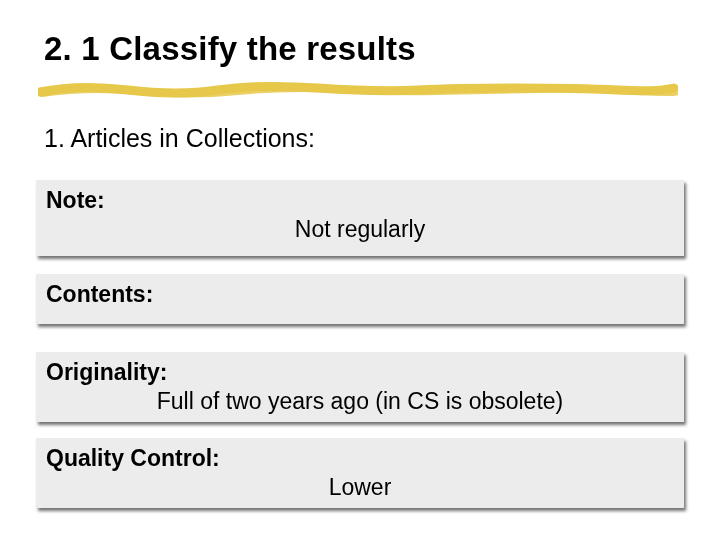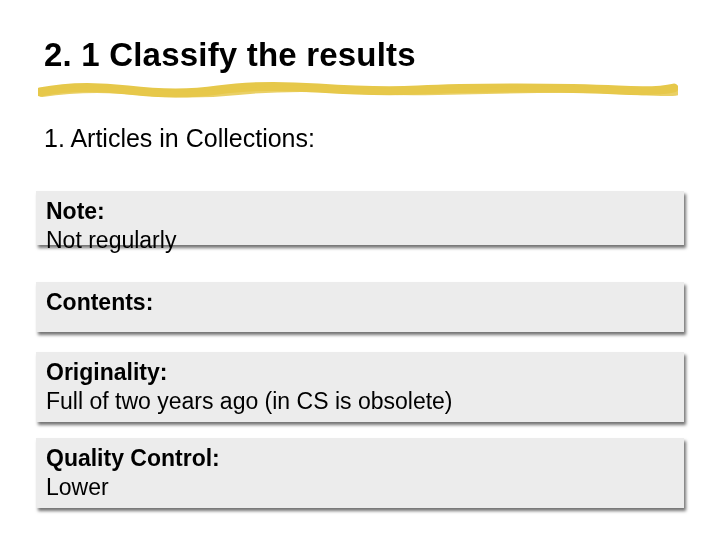"2. 1 Classify the results" .title { top: 36px -> 30px }
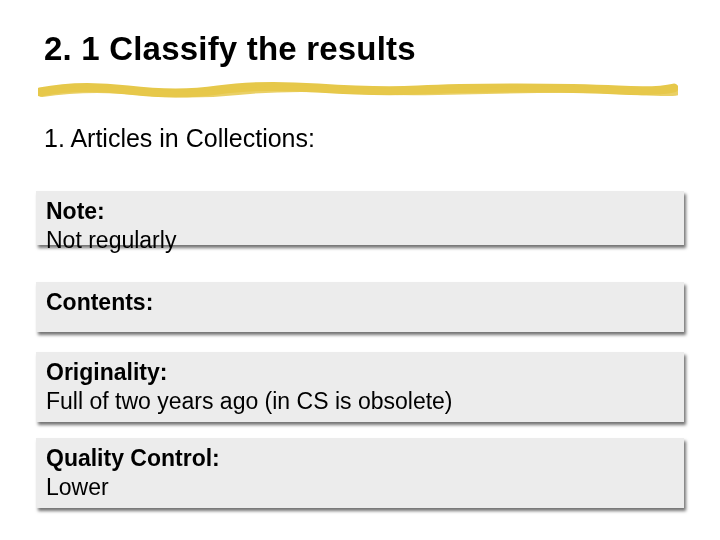"Note:" .b1 { height: 54px -> 76px; top: 191px -> 180px }
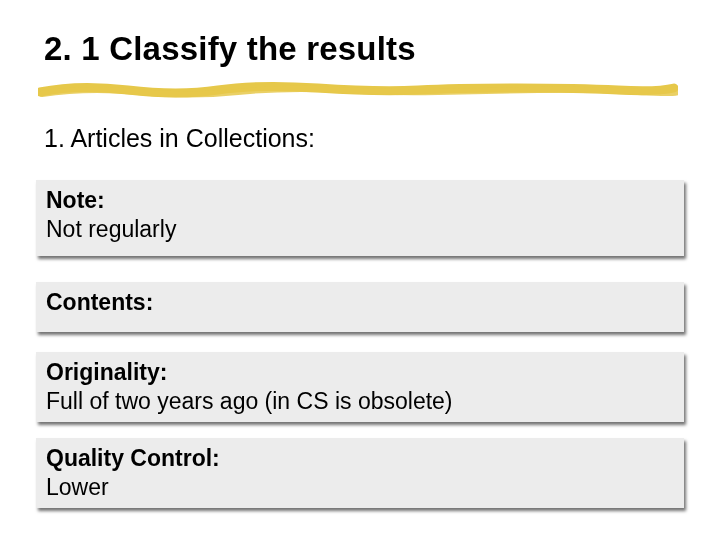"Not regularly" .block .body { text-align: none -> center }
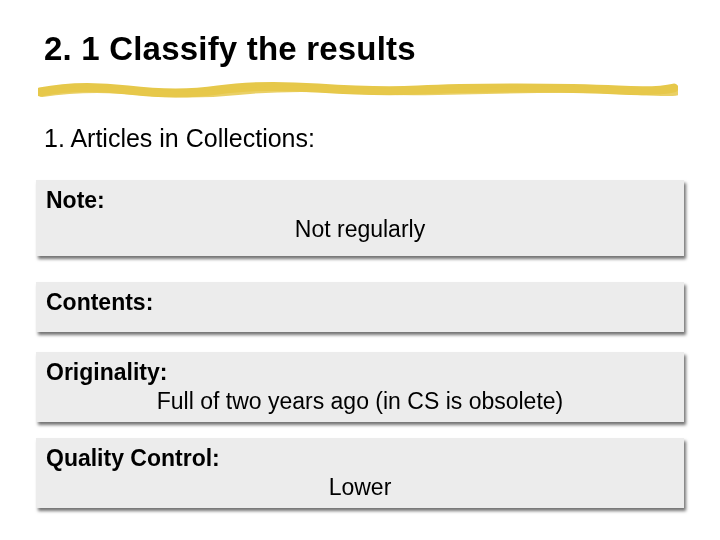"Contents:" .b2 { top: 282px -> 274px }
